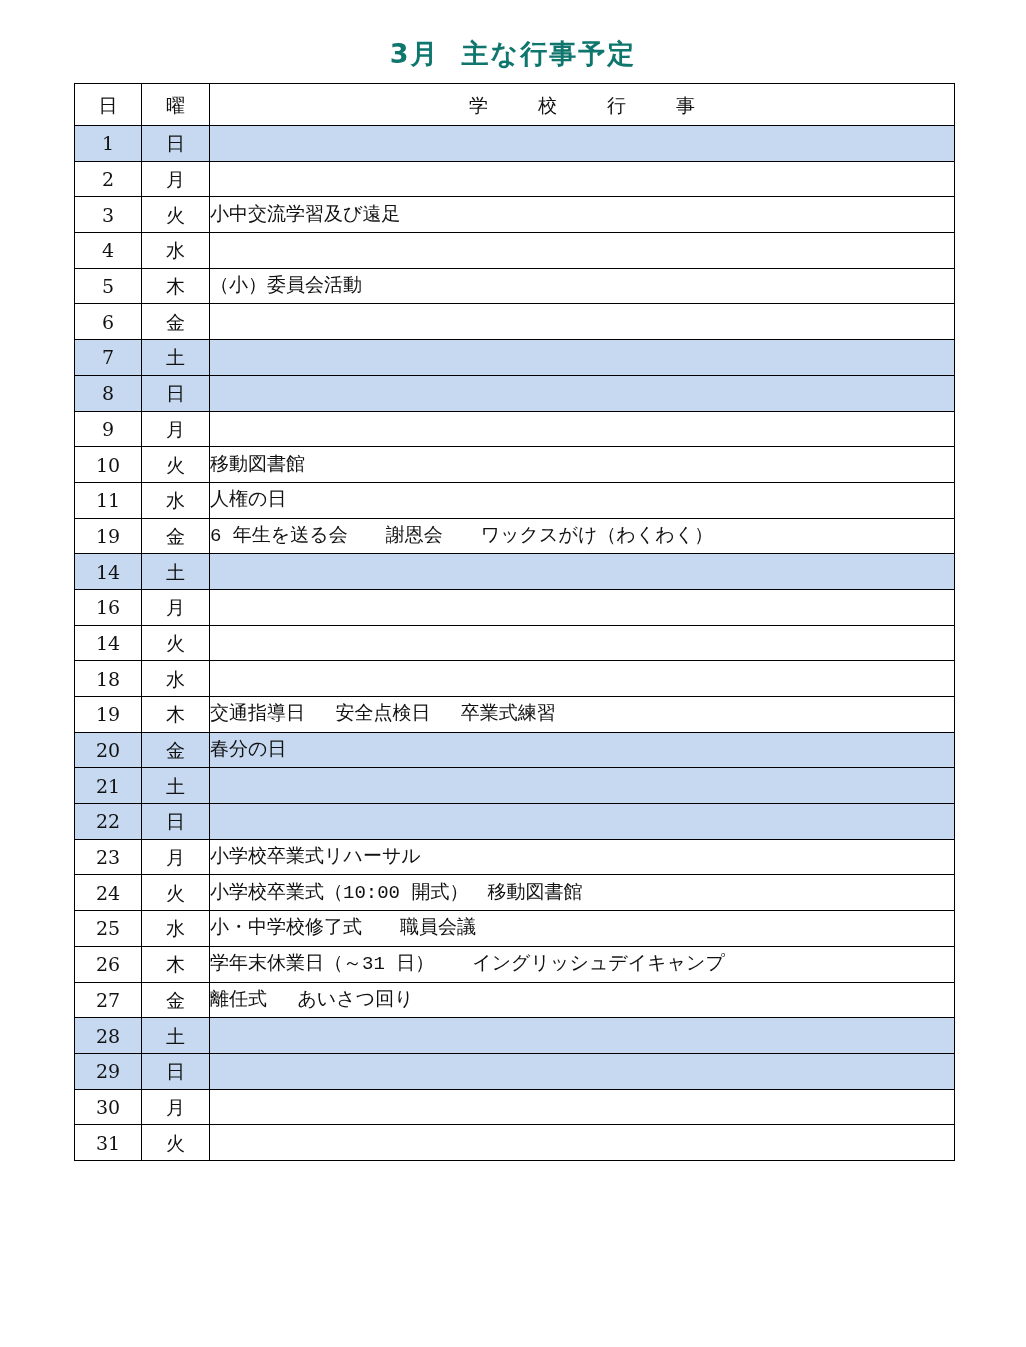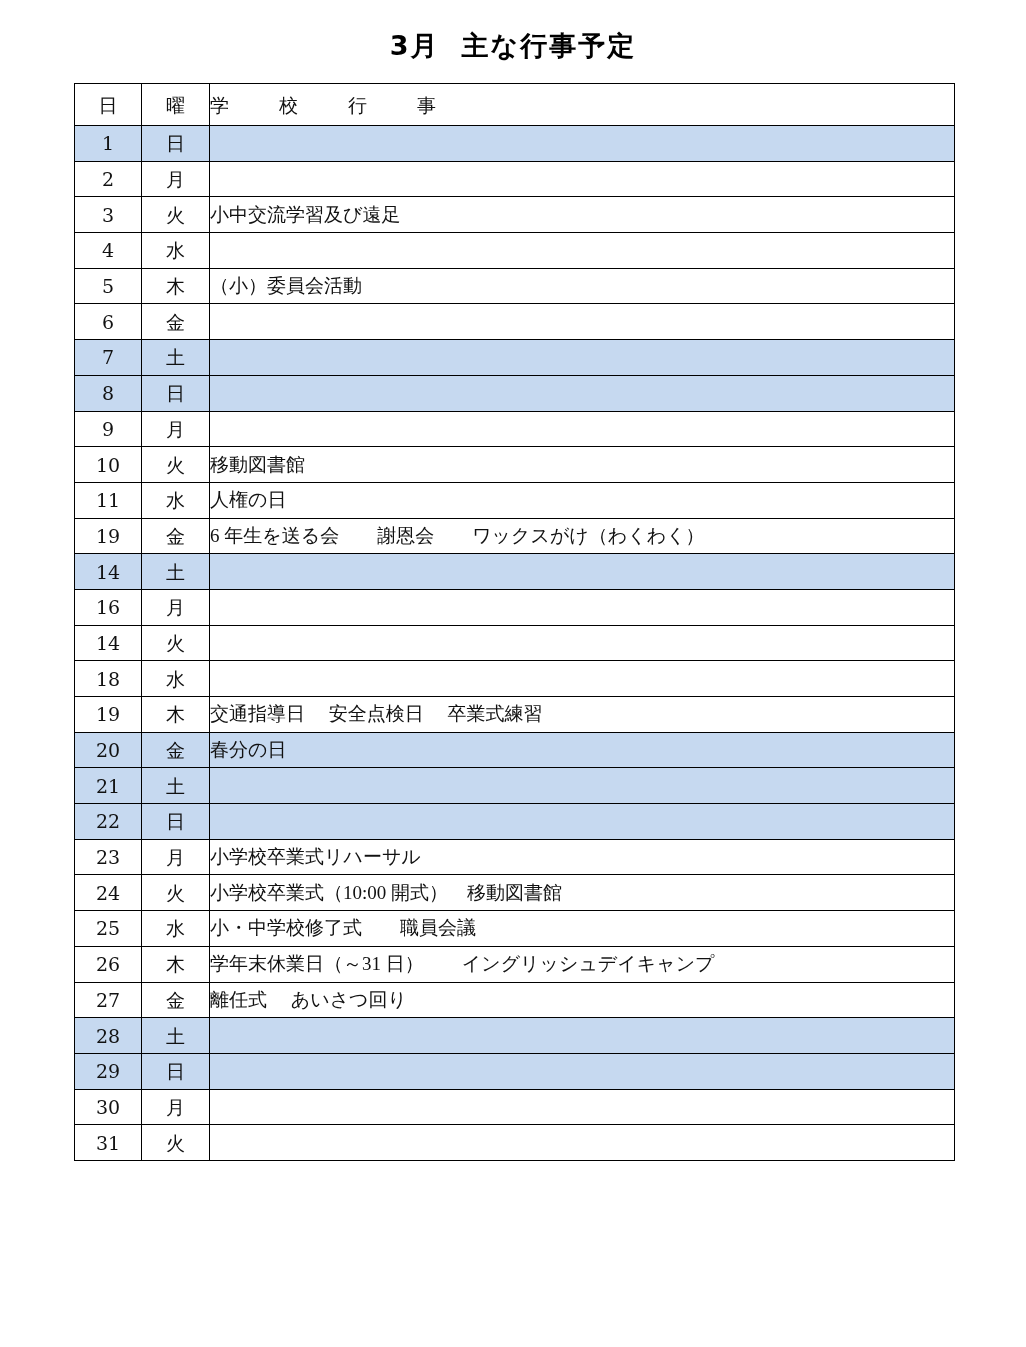"3月 主な行事予定" .title { color: #000000 -> #0f766e; top: 28px -> 36px }
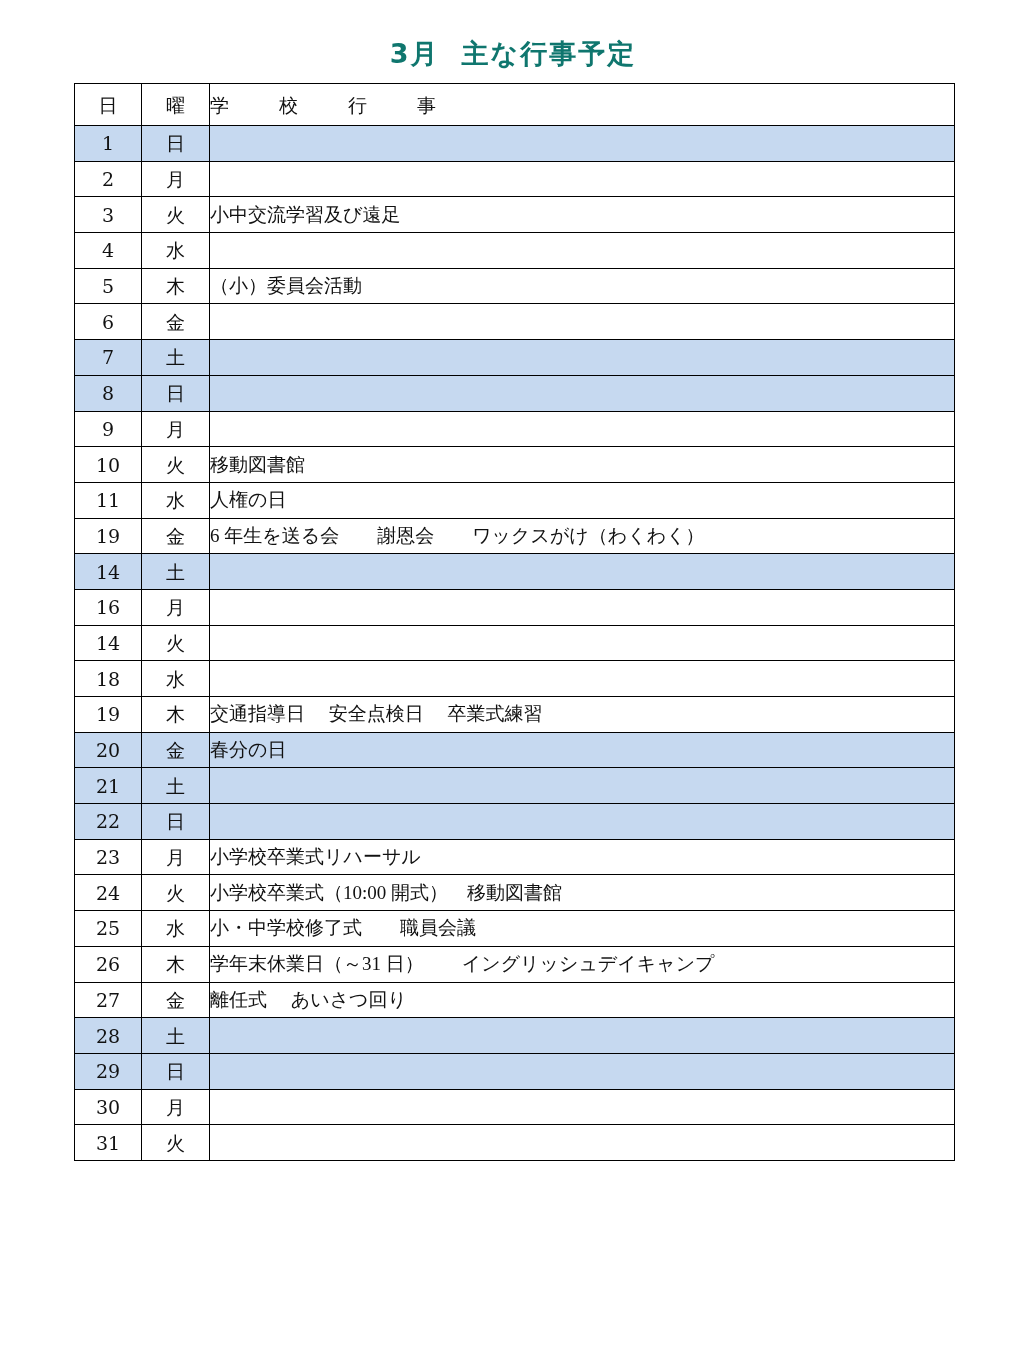"学 校 行 事" th.ev { text-align: left -> center }
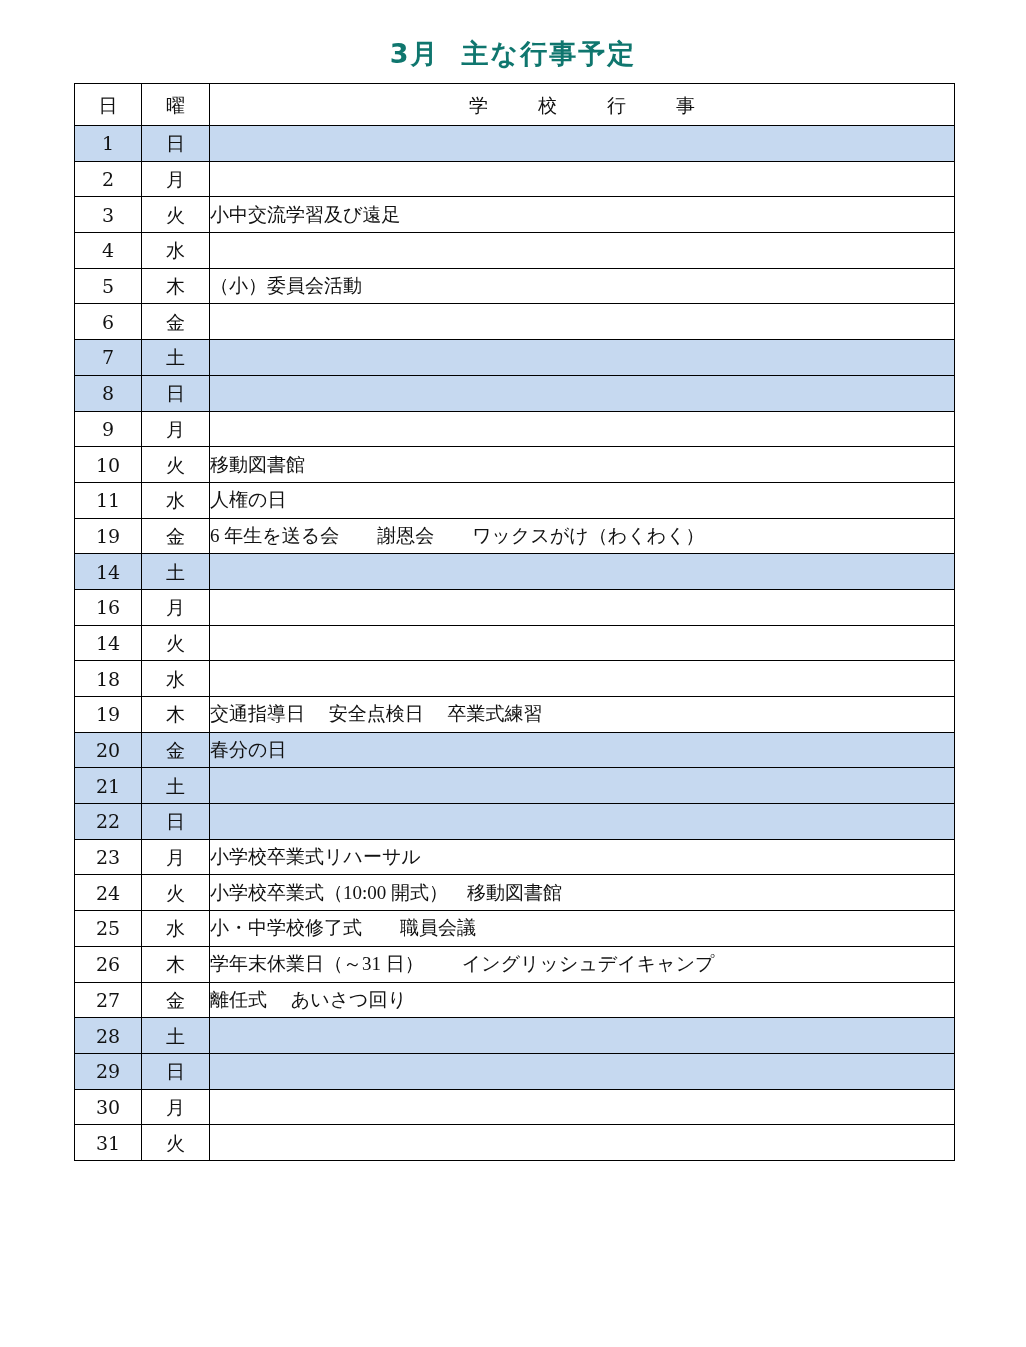"小中交流学習及び遠足" td.ev { font-family: Liberation Serif, serif -> Liberation Mono, monospace }
